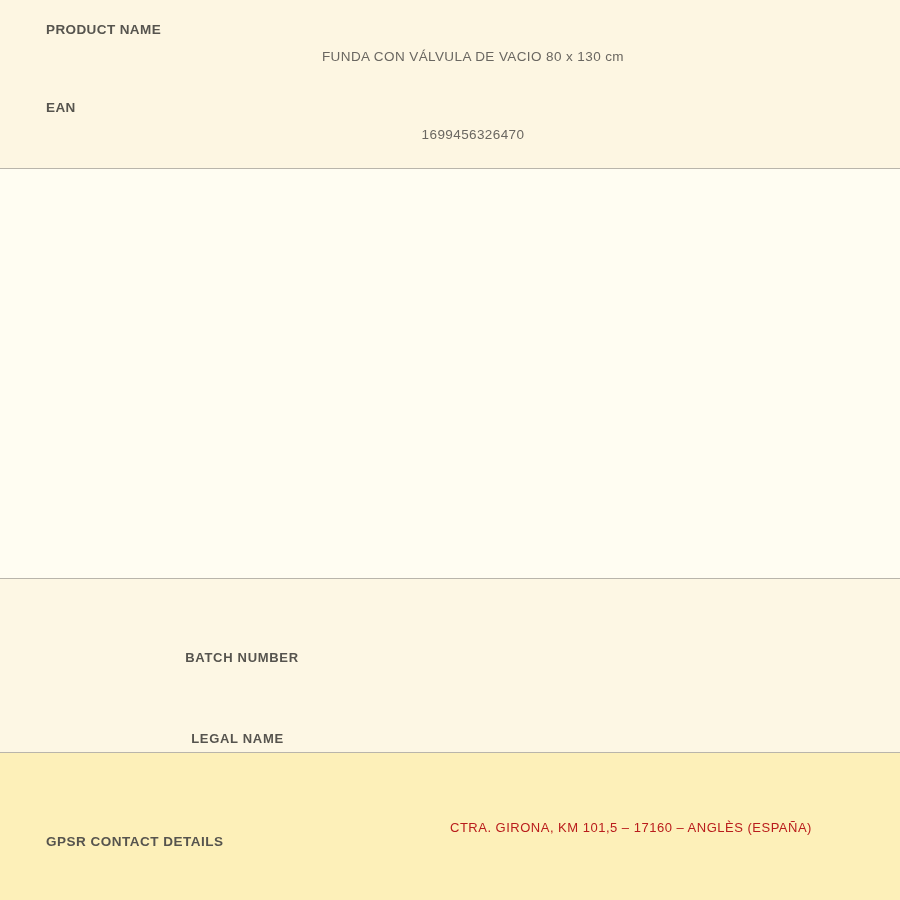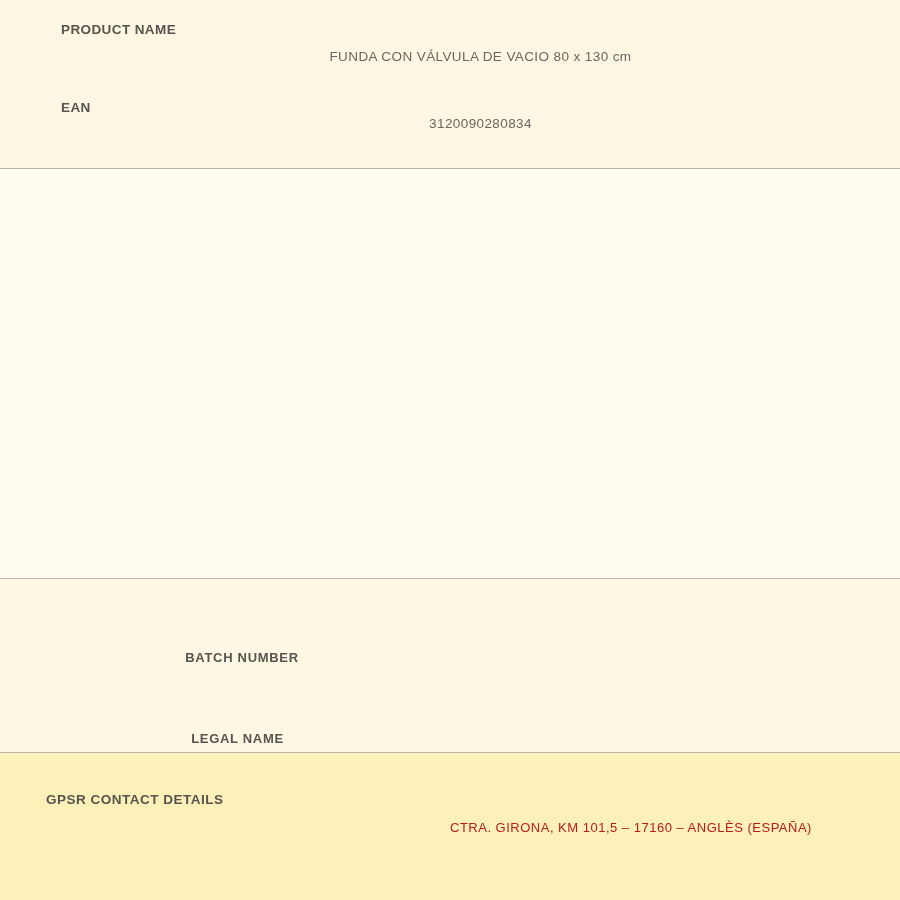"PRODUCT NAME" .top-section { padding: 22px 0 0 61px -> 22px 0 0 46px }
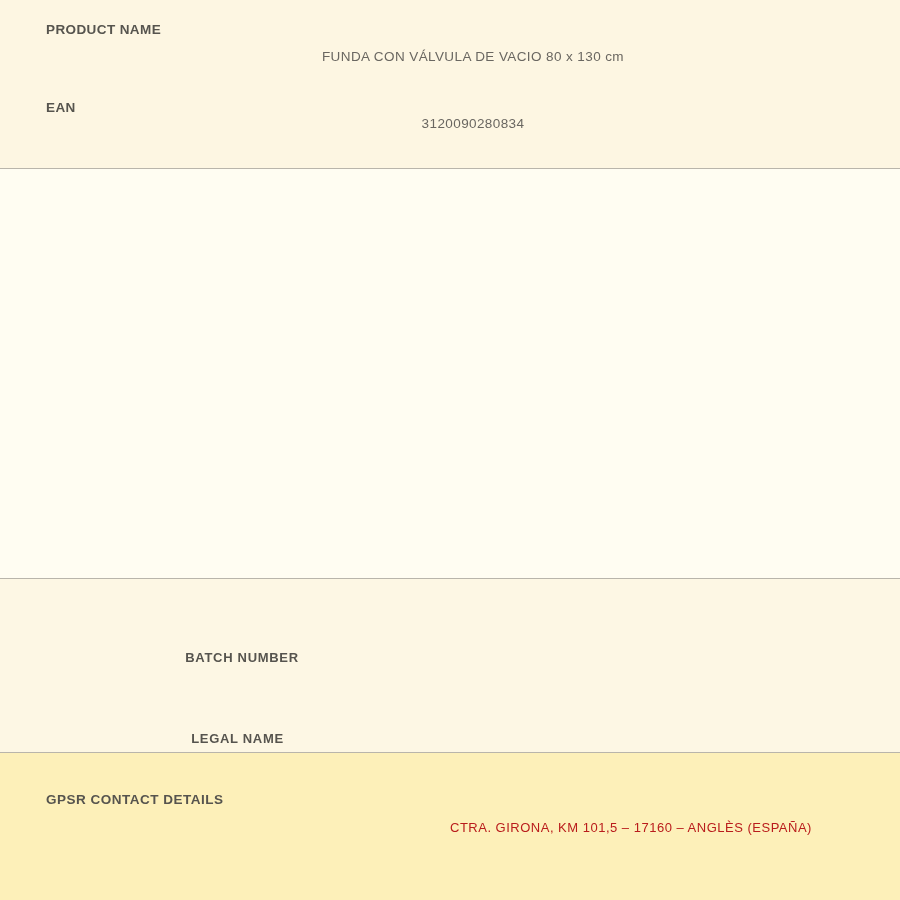"EAN" .field-block-2 .field-label { margin-bottom: 1px -> 12px }
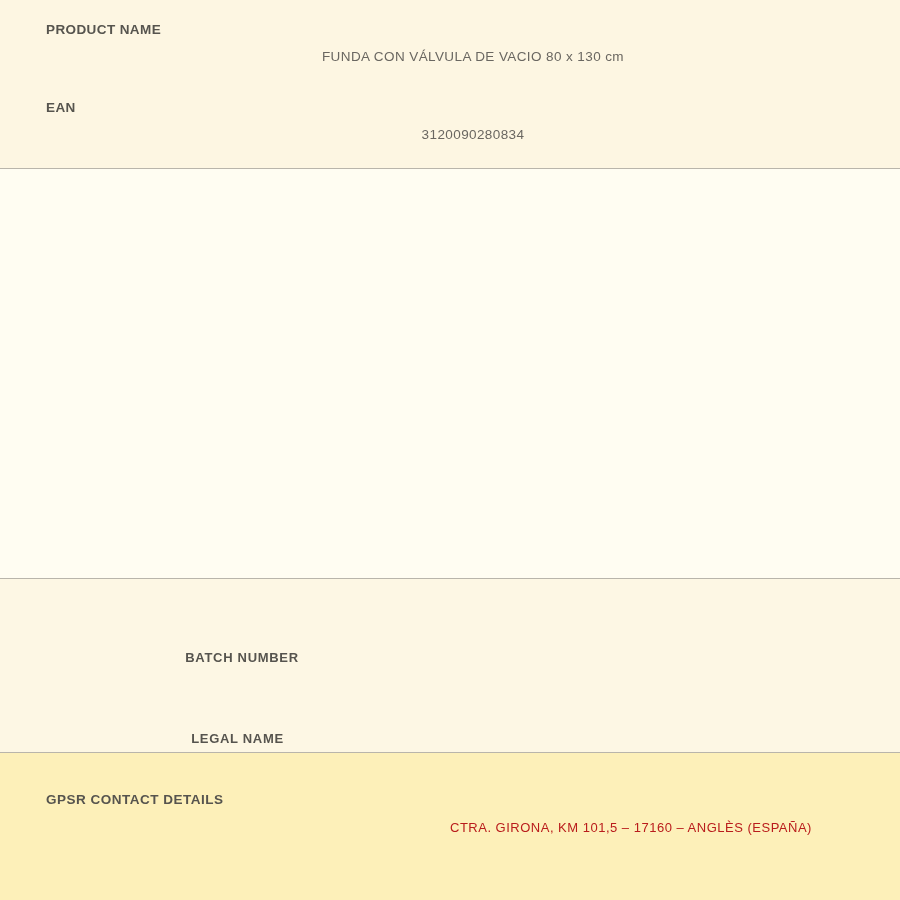"3120090280834" p.field-value { text: 3120090280834 -> 1699456326470 }
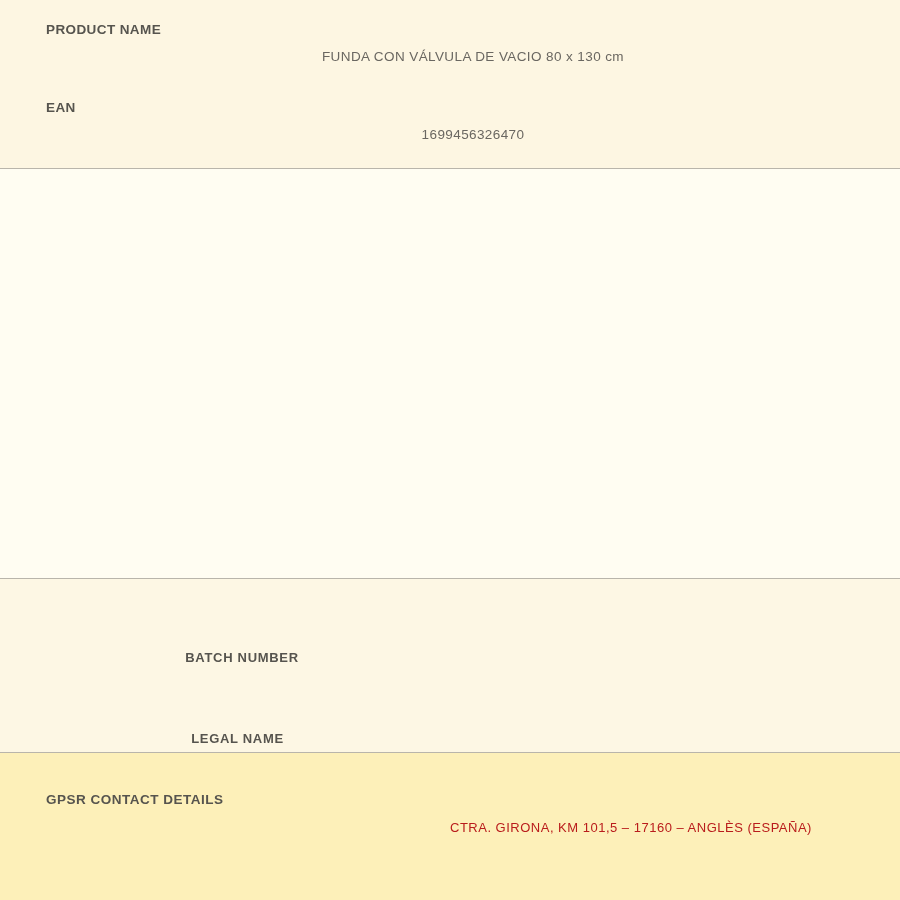"GPSR CONTACT DETAILS" .gpsr-label { top: 792px -> 834px }
